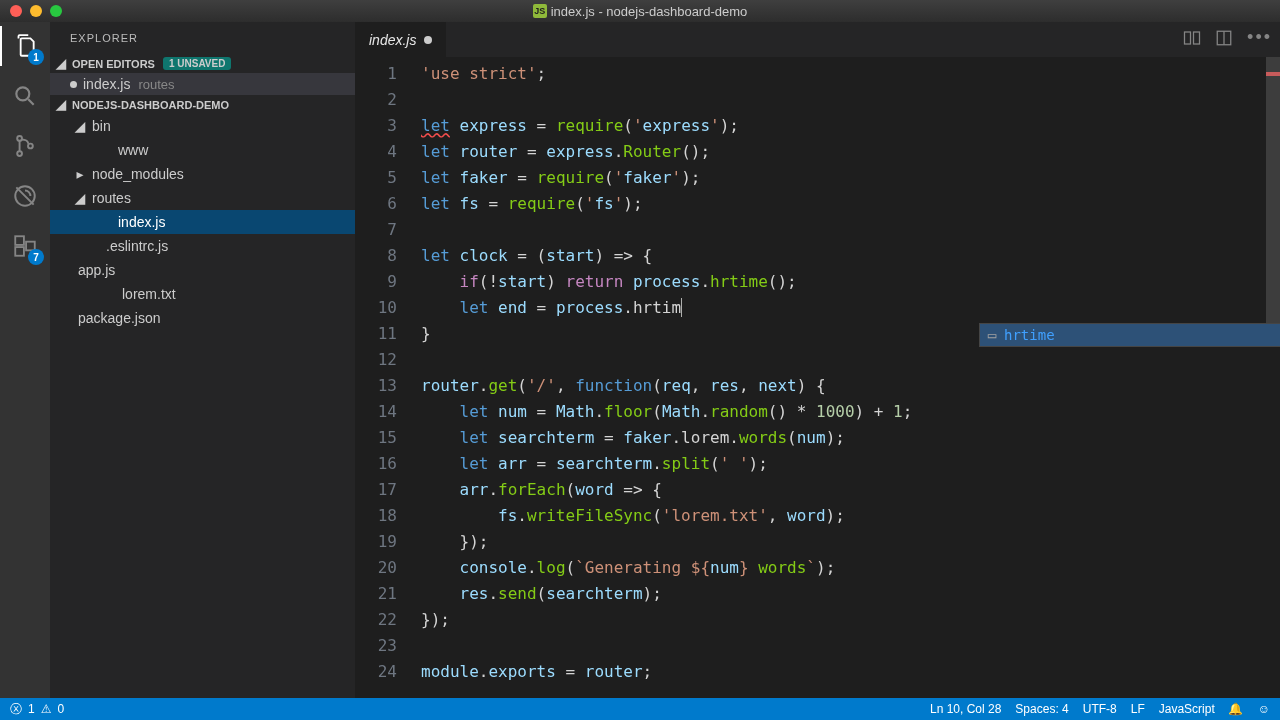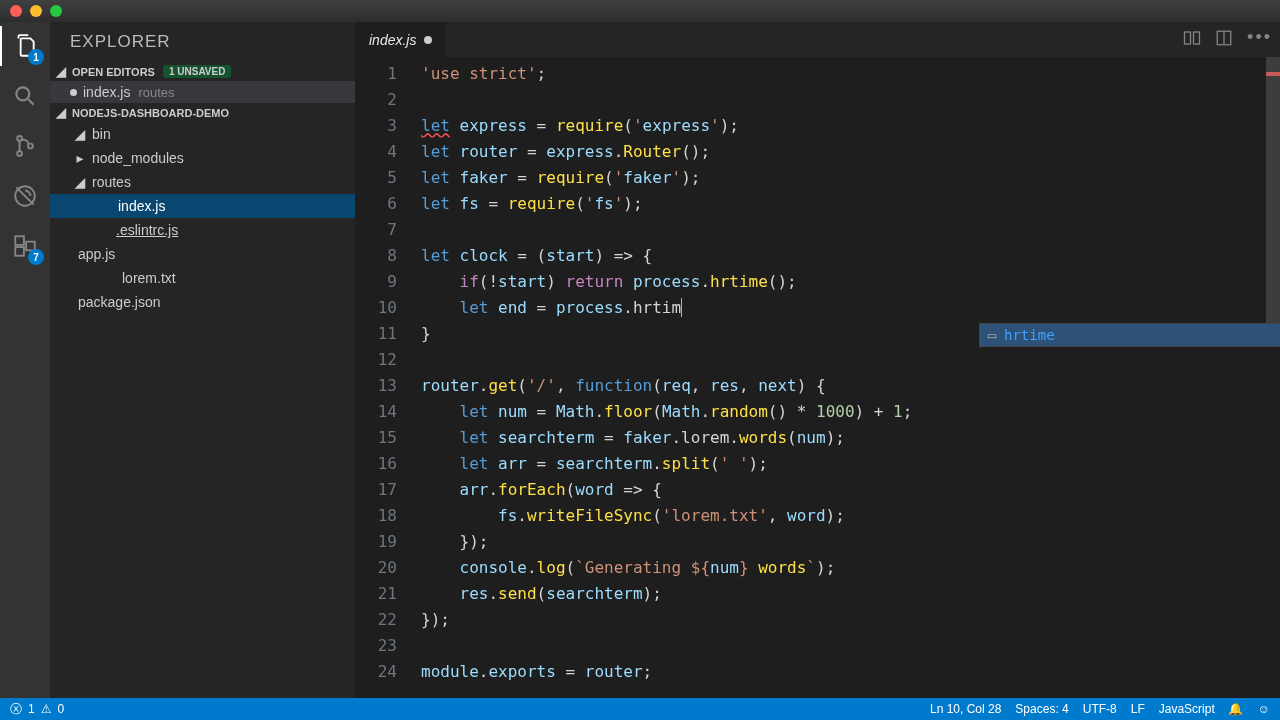"JS" div.title-center { html: none -> <div> <span>JS</span> <span>index.js - nodejs-dashboard-demo</span> </div> }
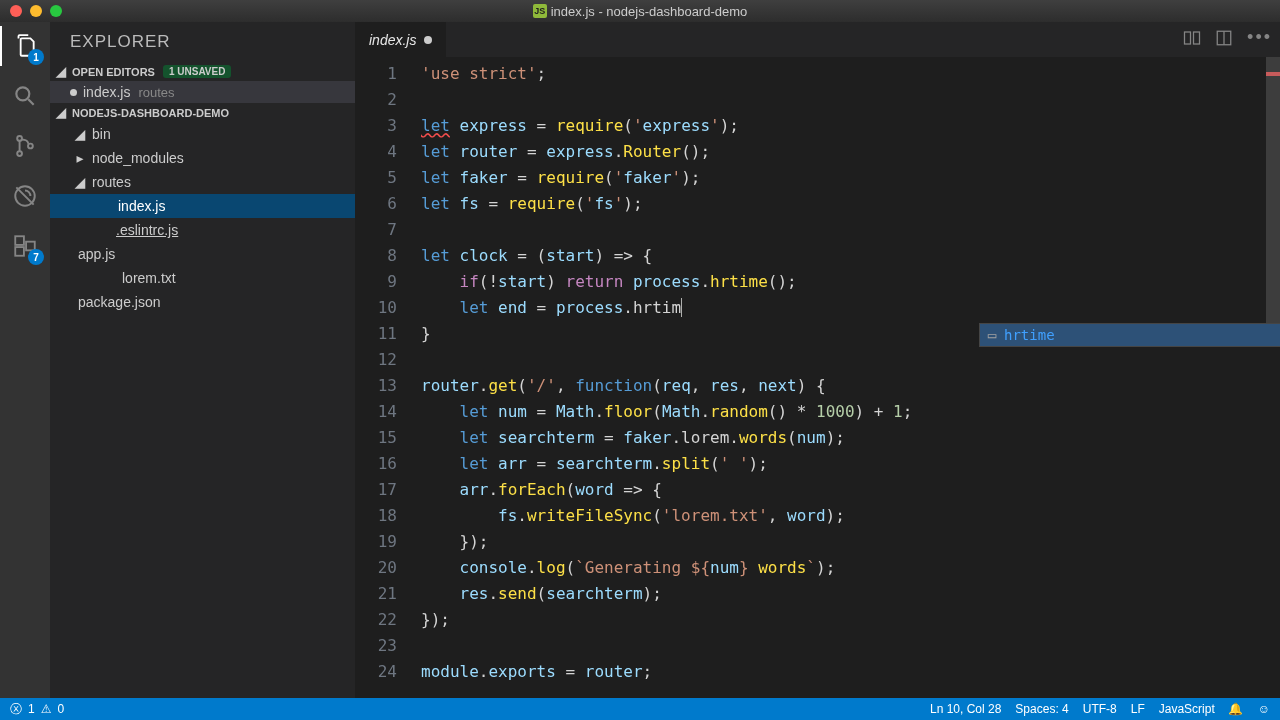"EXPLORER" .sb-title { font-size: 17px -> 11px }
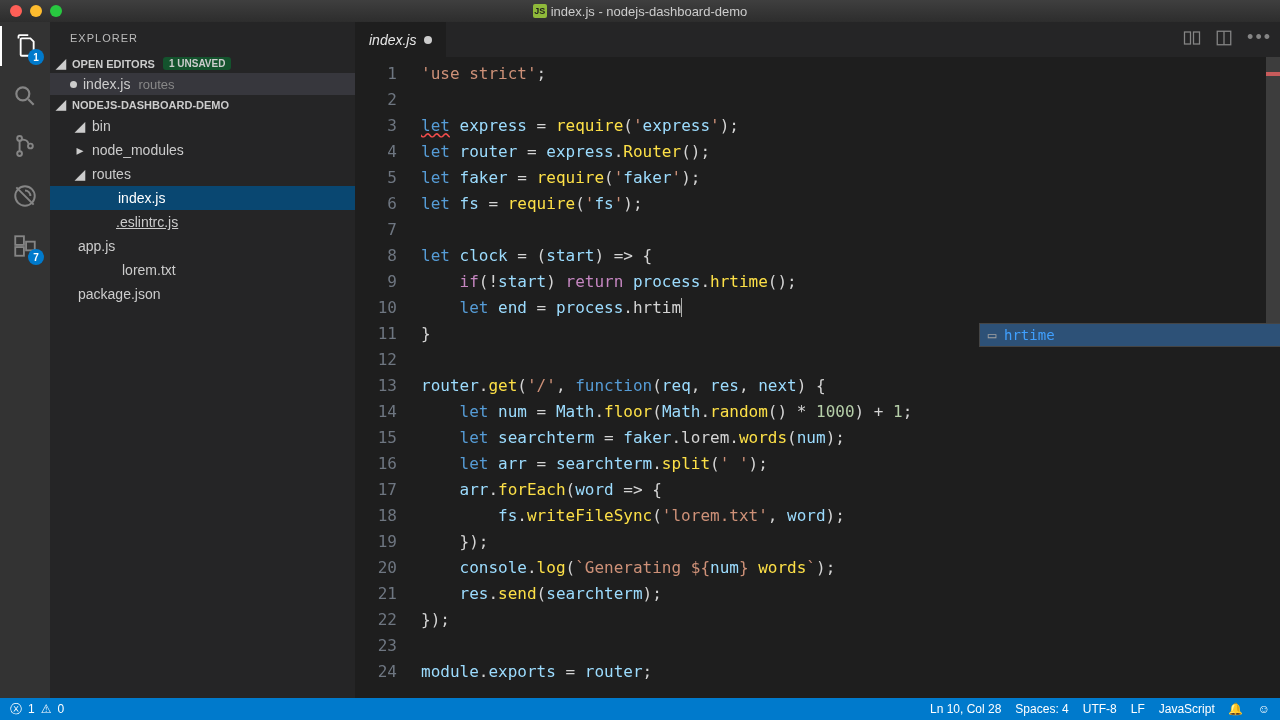"1 UNSAVED" .unsaved-badge { background: #14532d -> #0f766e }
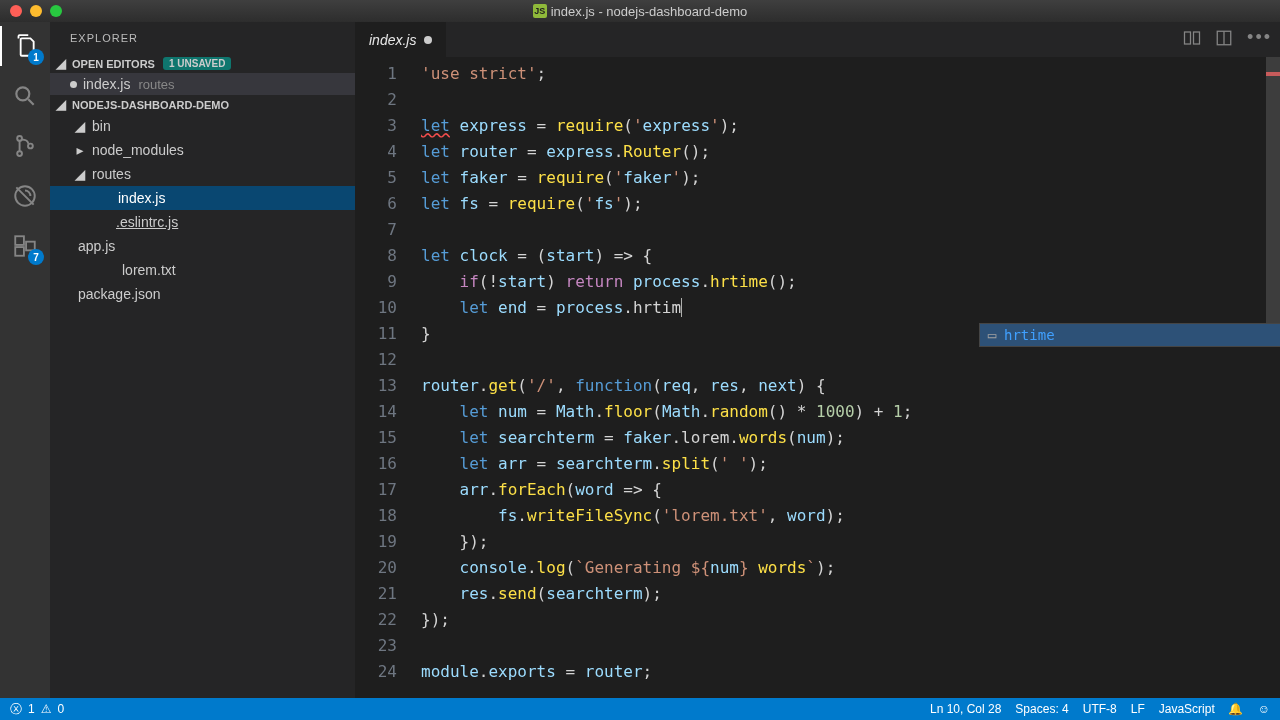"require" .call { color: #fde047 -> #84cc16 }
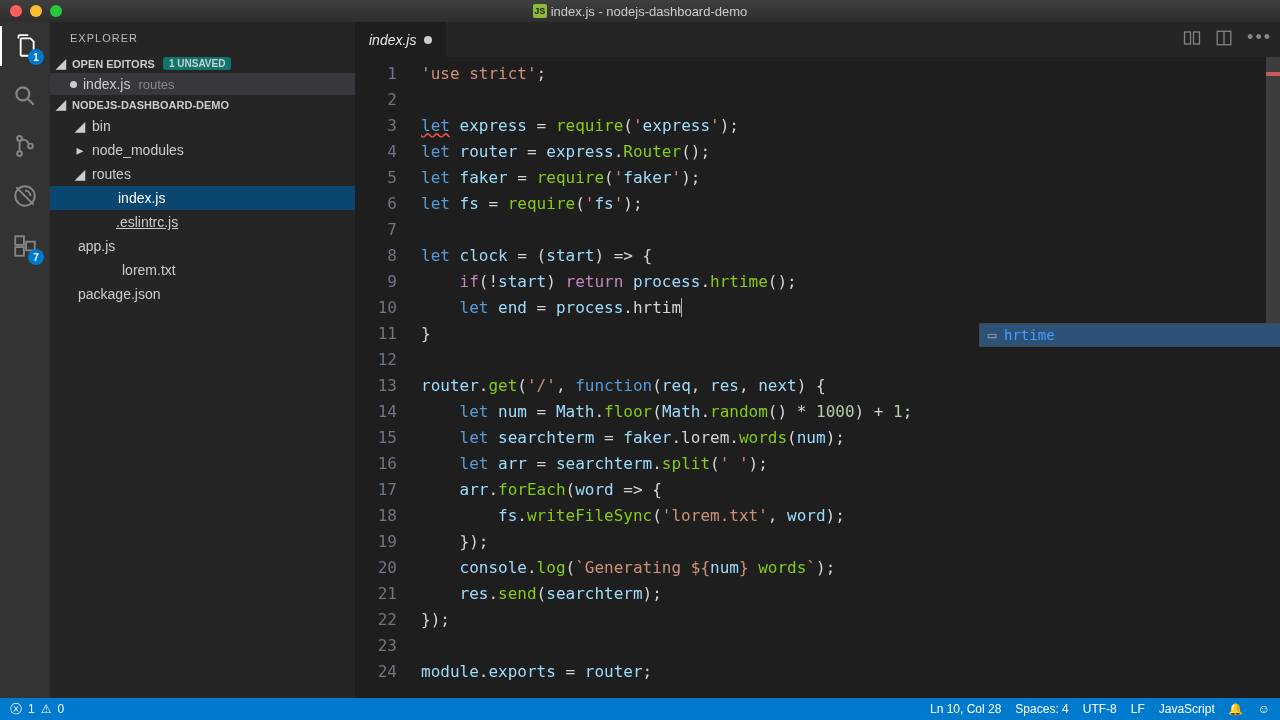"www" div.tree-row { html: none -> <div> <span></span> <span>www</span> </div> }
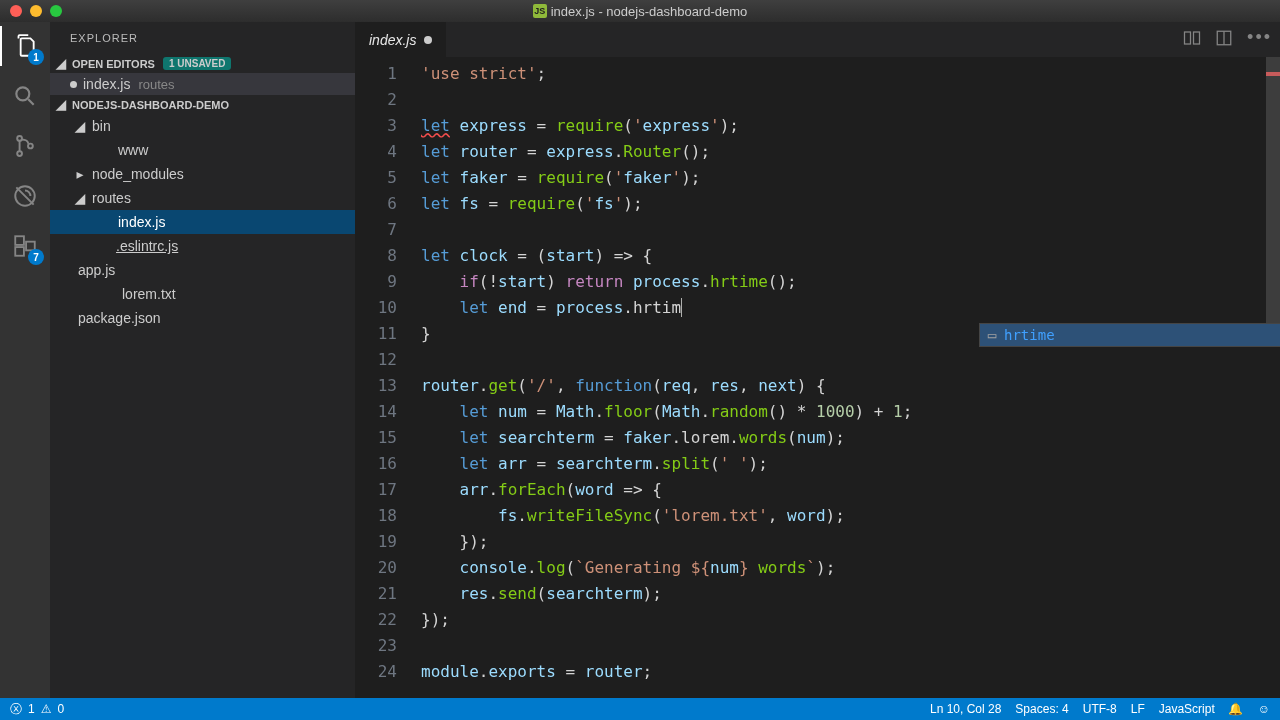".eslintrc.js" div.tree-row { padding-left: 48px -> 38px; text-decoration: underline -> none }
